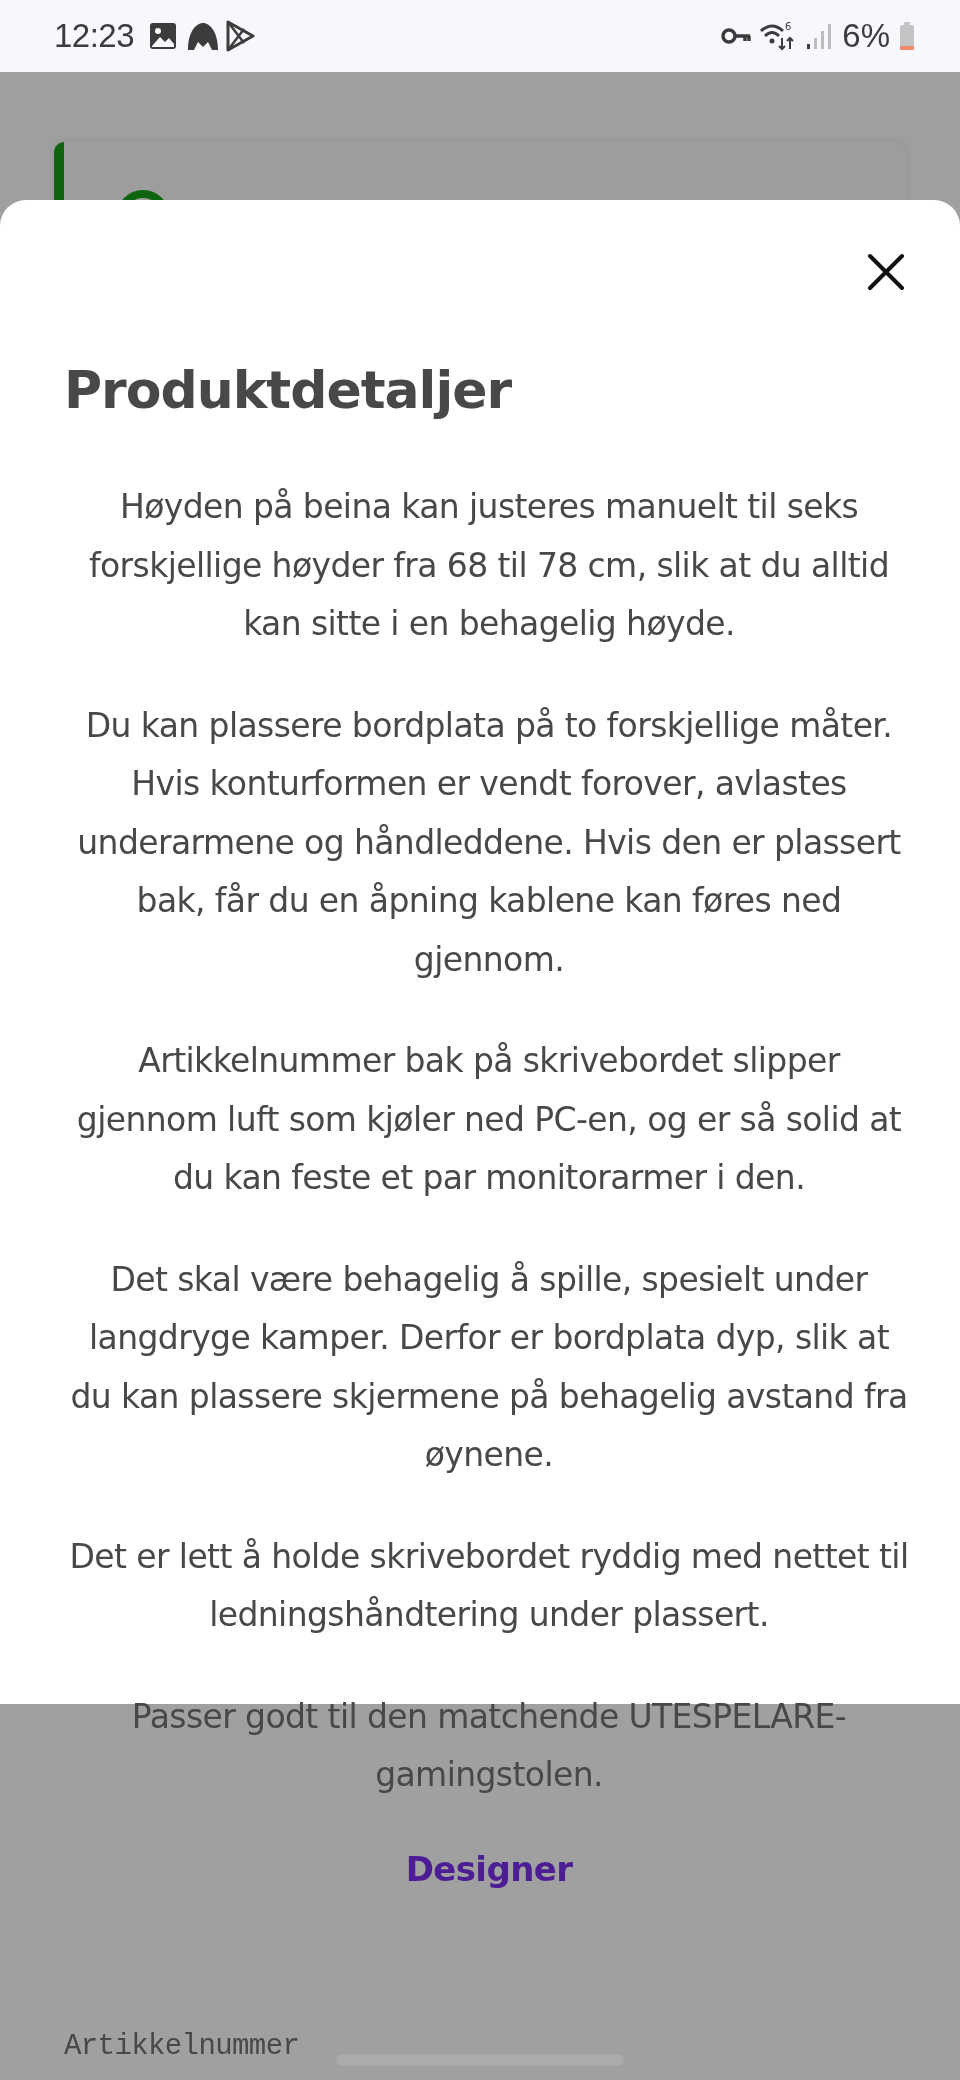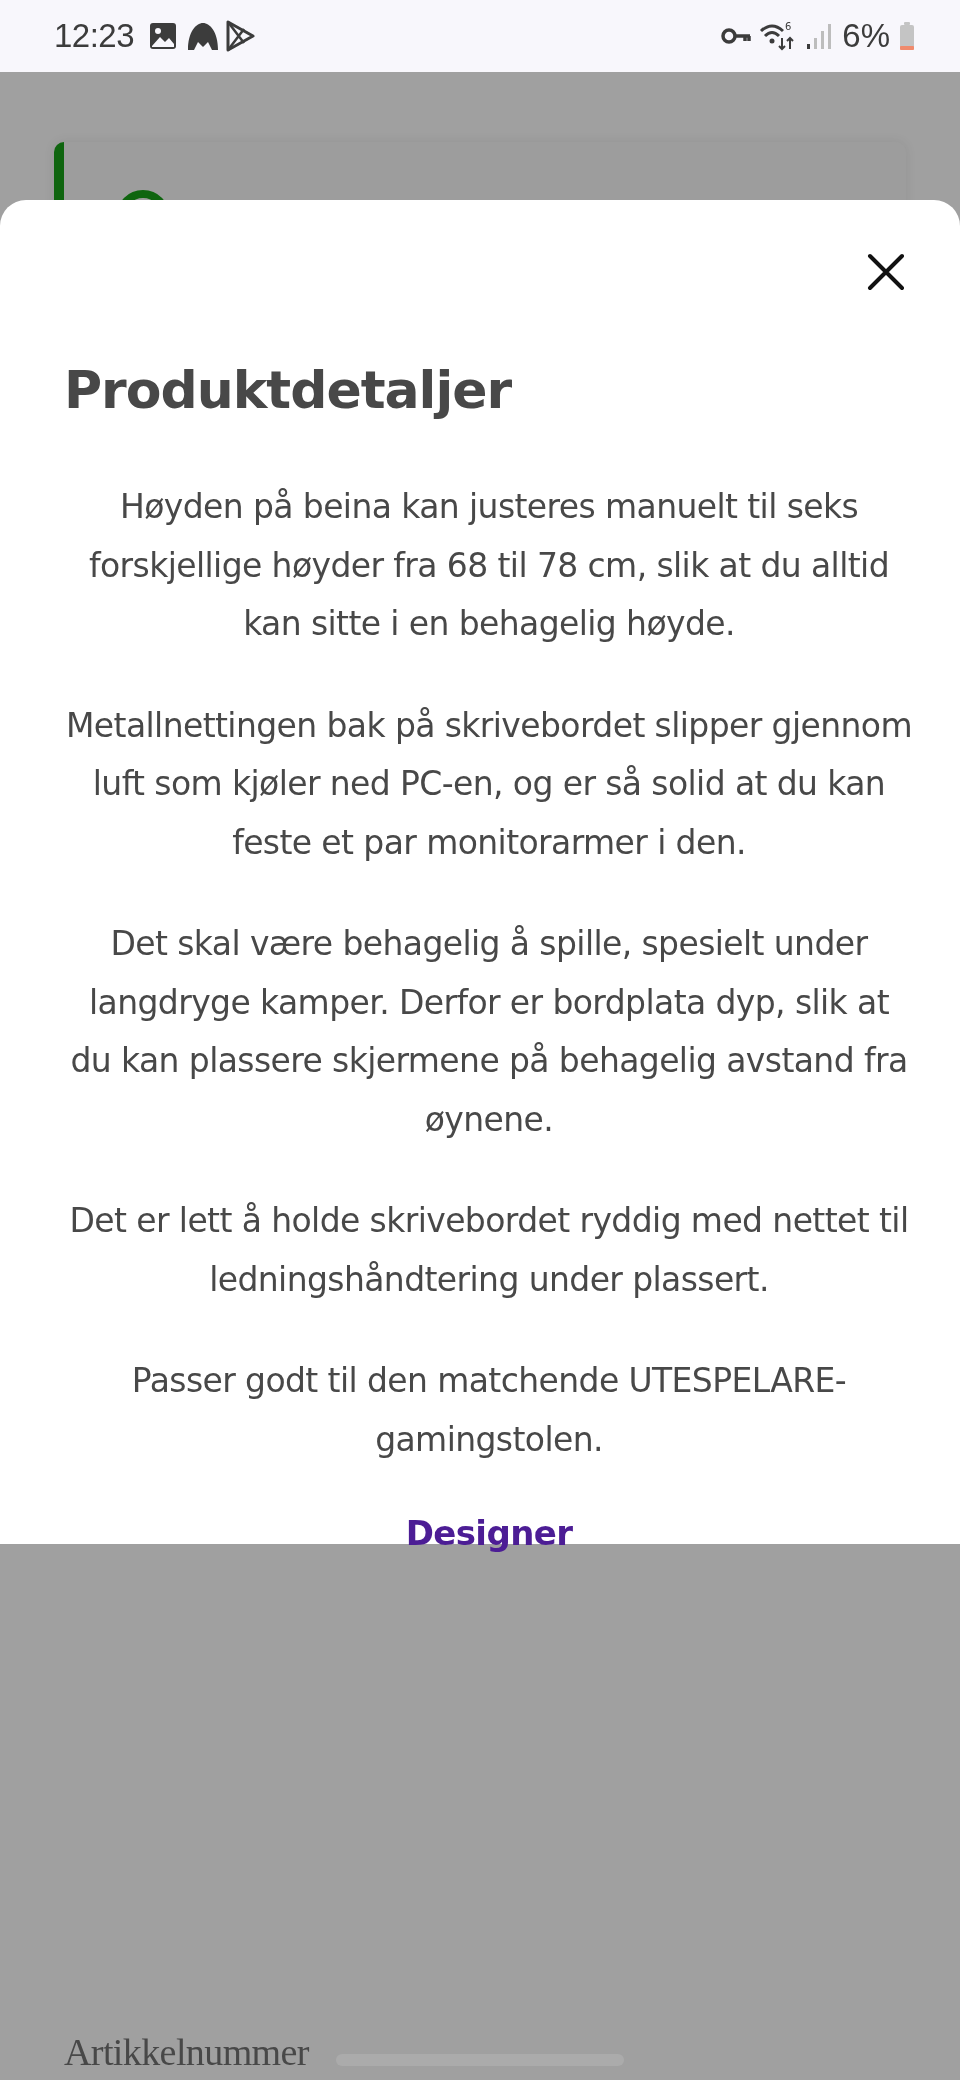"Produktdetaljer" .sheet { height: 1344px -> 1504px }
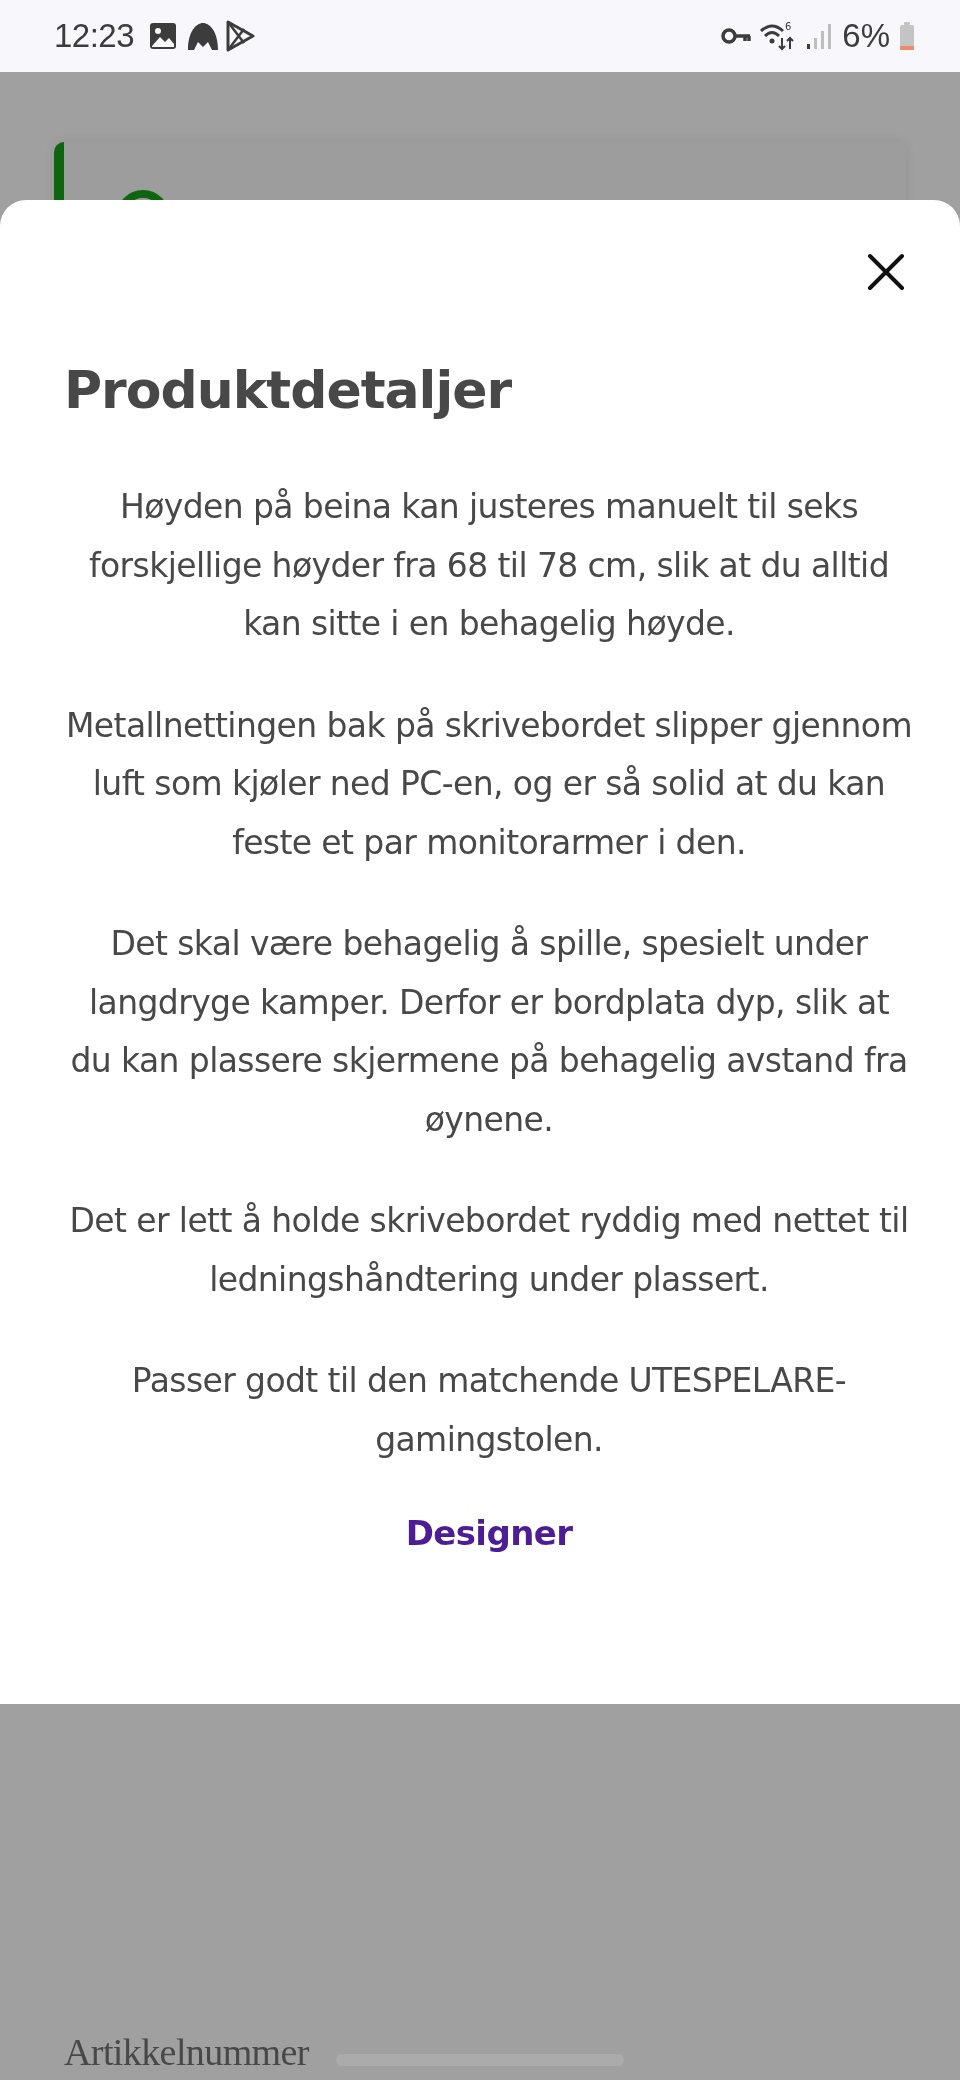"Du kan plassere bordplata på" p.para { html: none -> <p>Du kan plassere bordplata på to forskjellige måter. Hvis konturformen er vendt forover, avlastes underarmene og håndleddene. Hvis den er plassert bak, får du en åpning kablene kan føres ned gjennom.</p> }
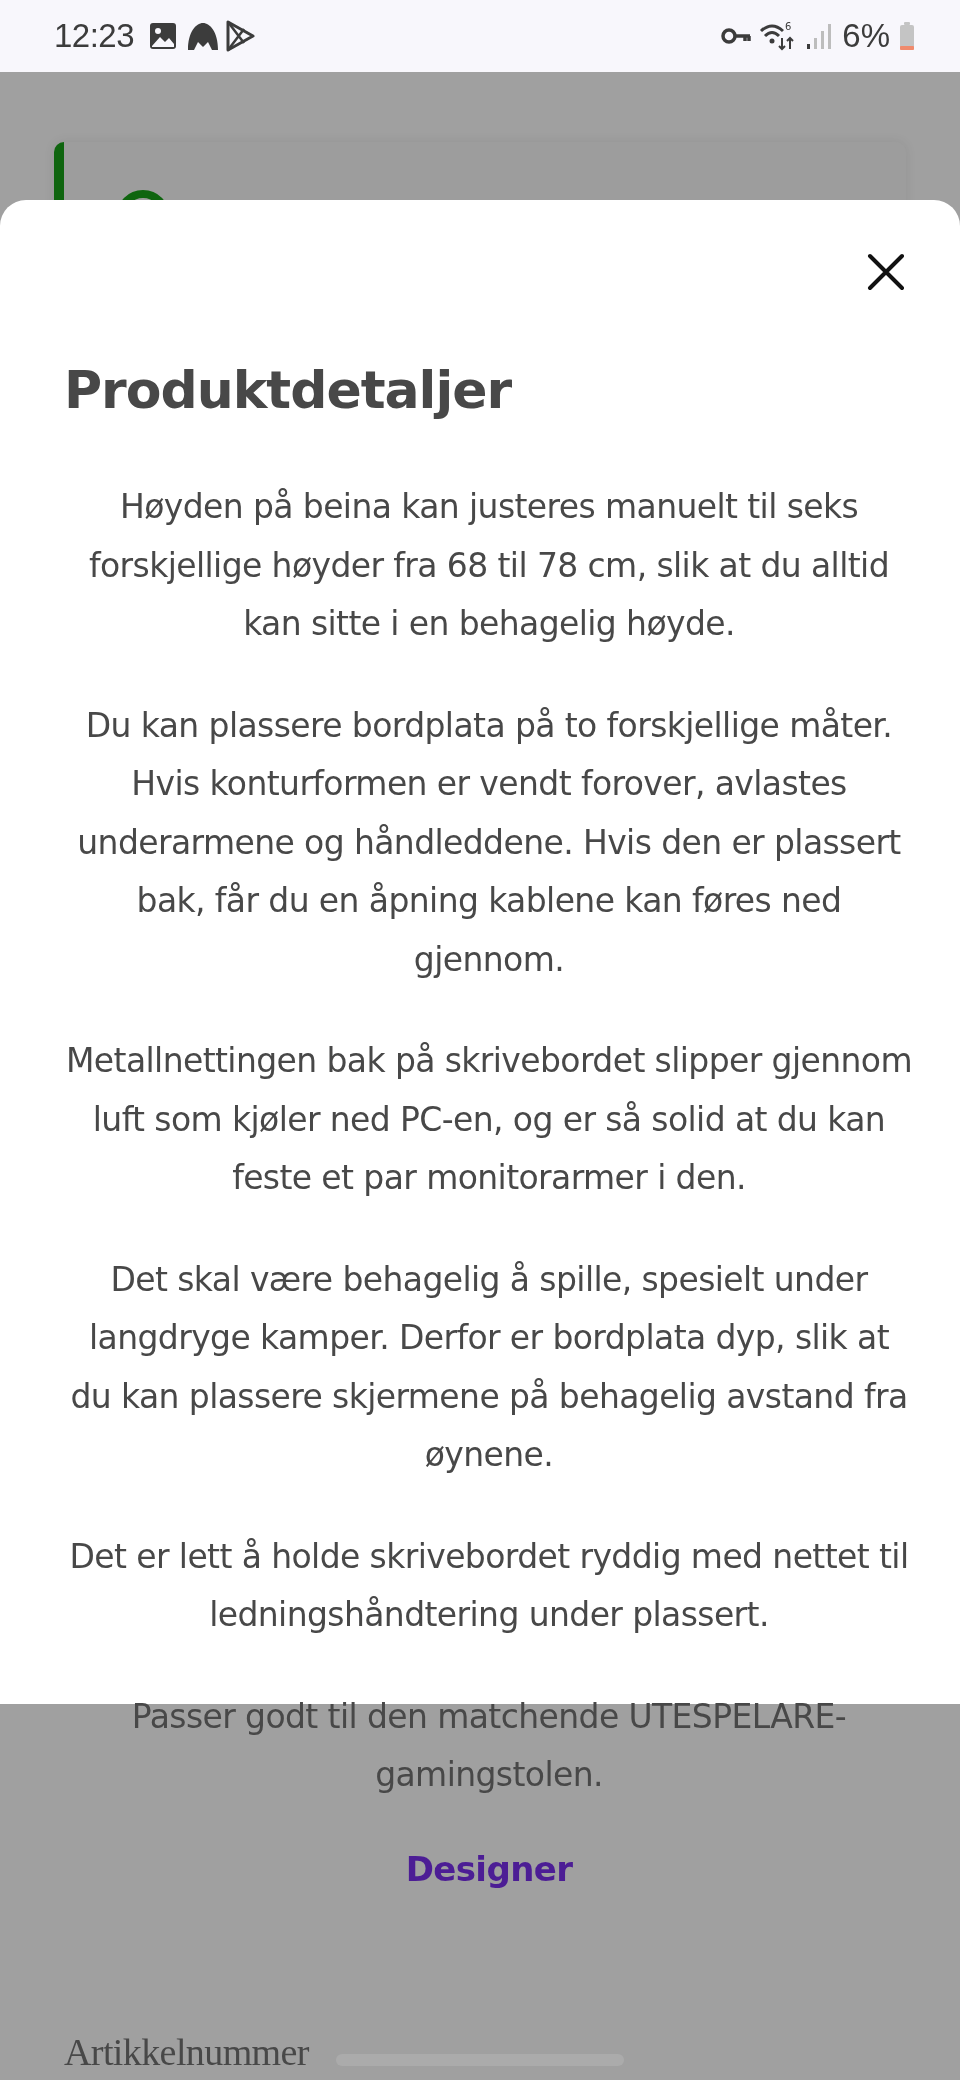"Metallnettingen bak på skrivebordet" p.para { text: Metallnettingen -> Artikkelnummer }
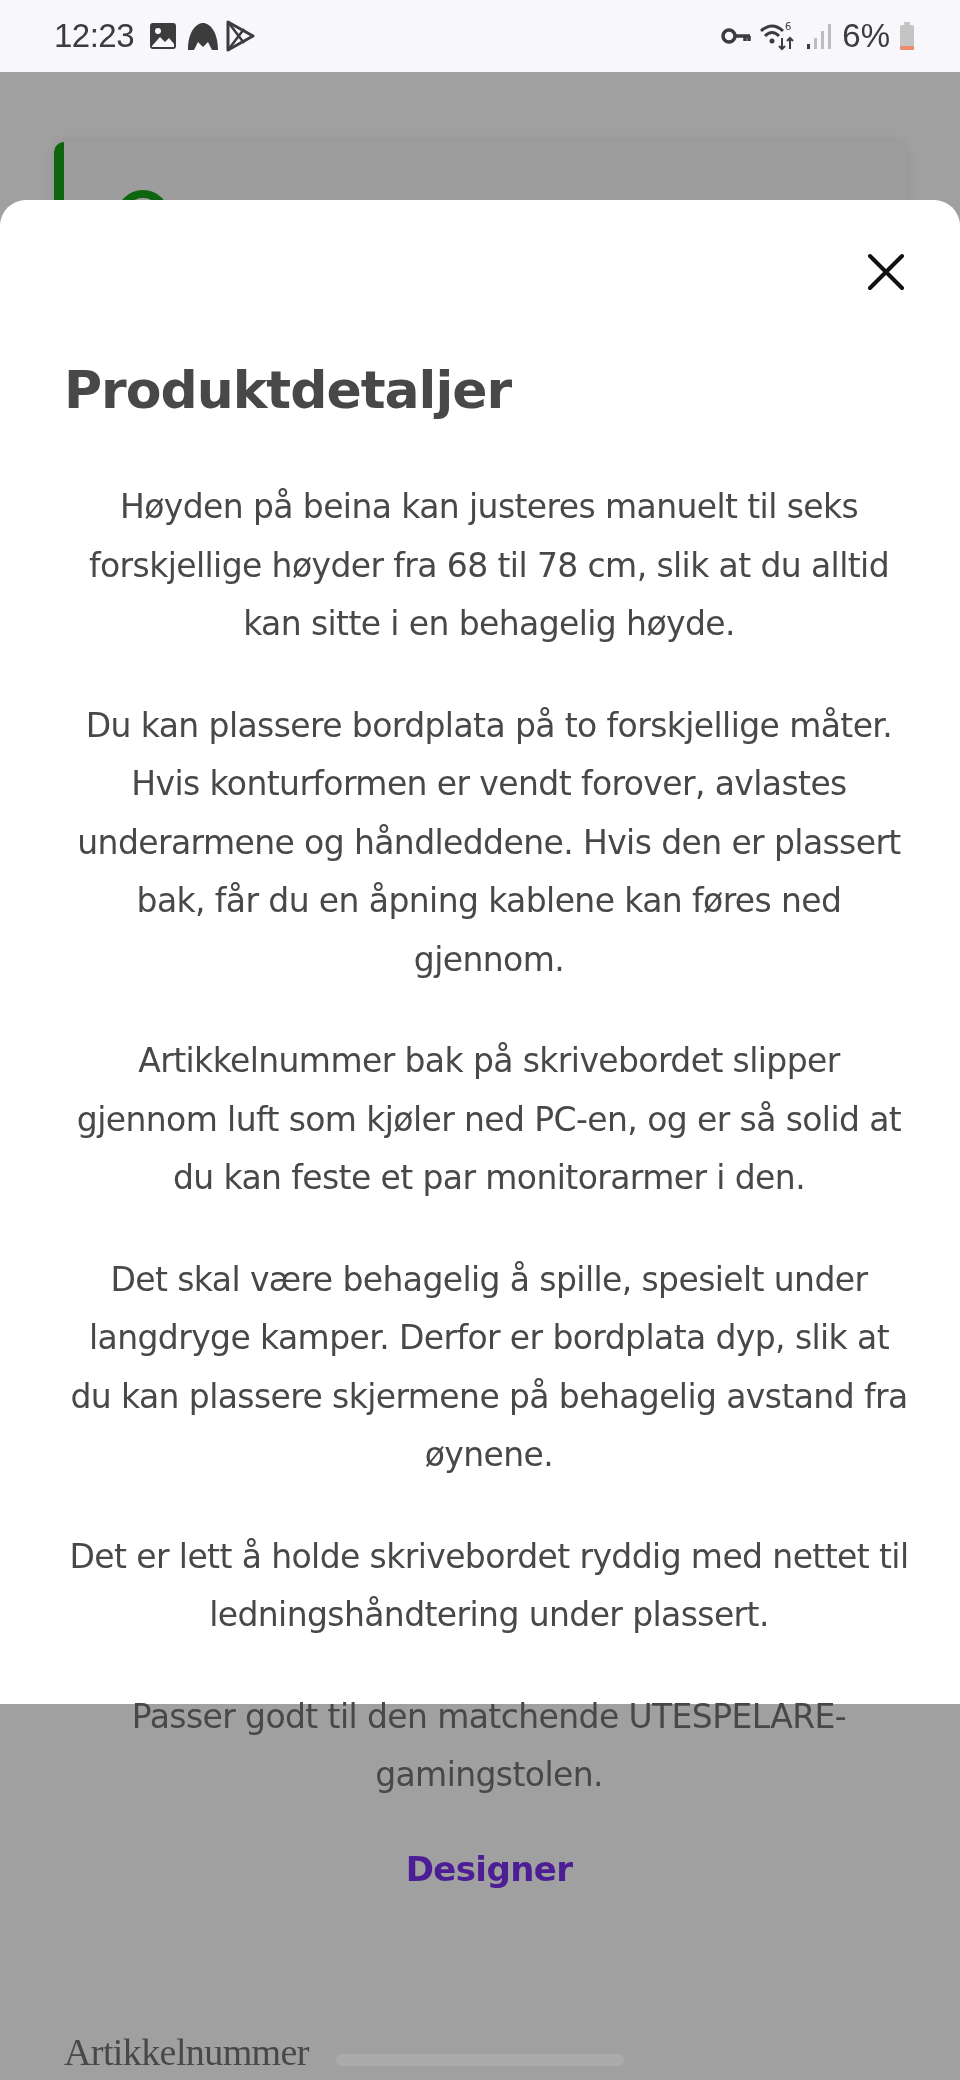"Artikkelnummer" .article-label { font-family: Liberation Serif, serif -> Liberation Mono, monospace; font-size: 38px -> 29px }
